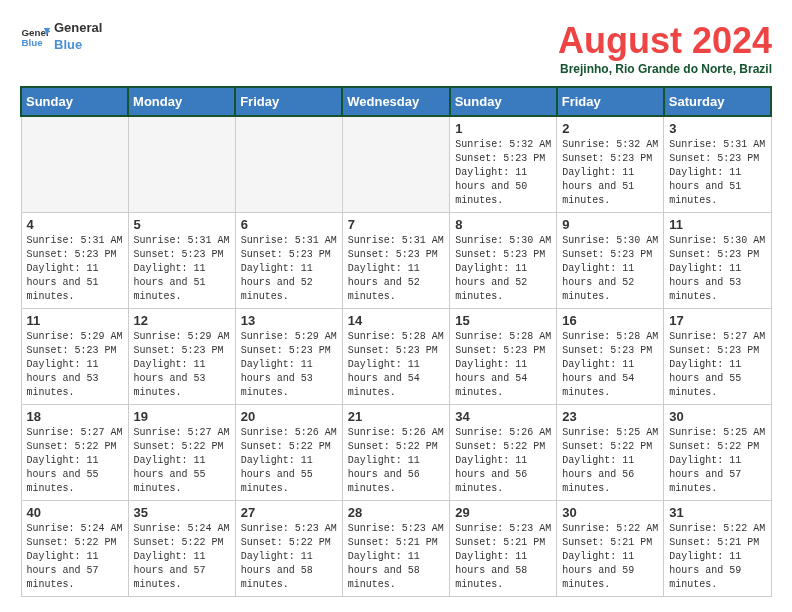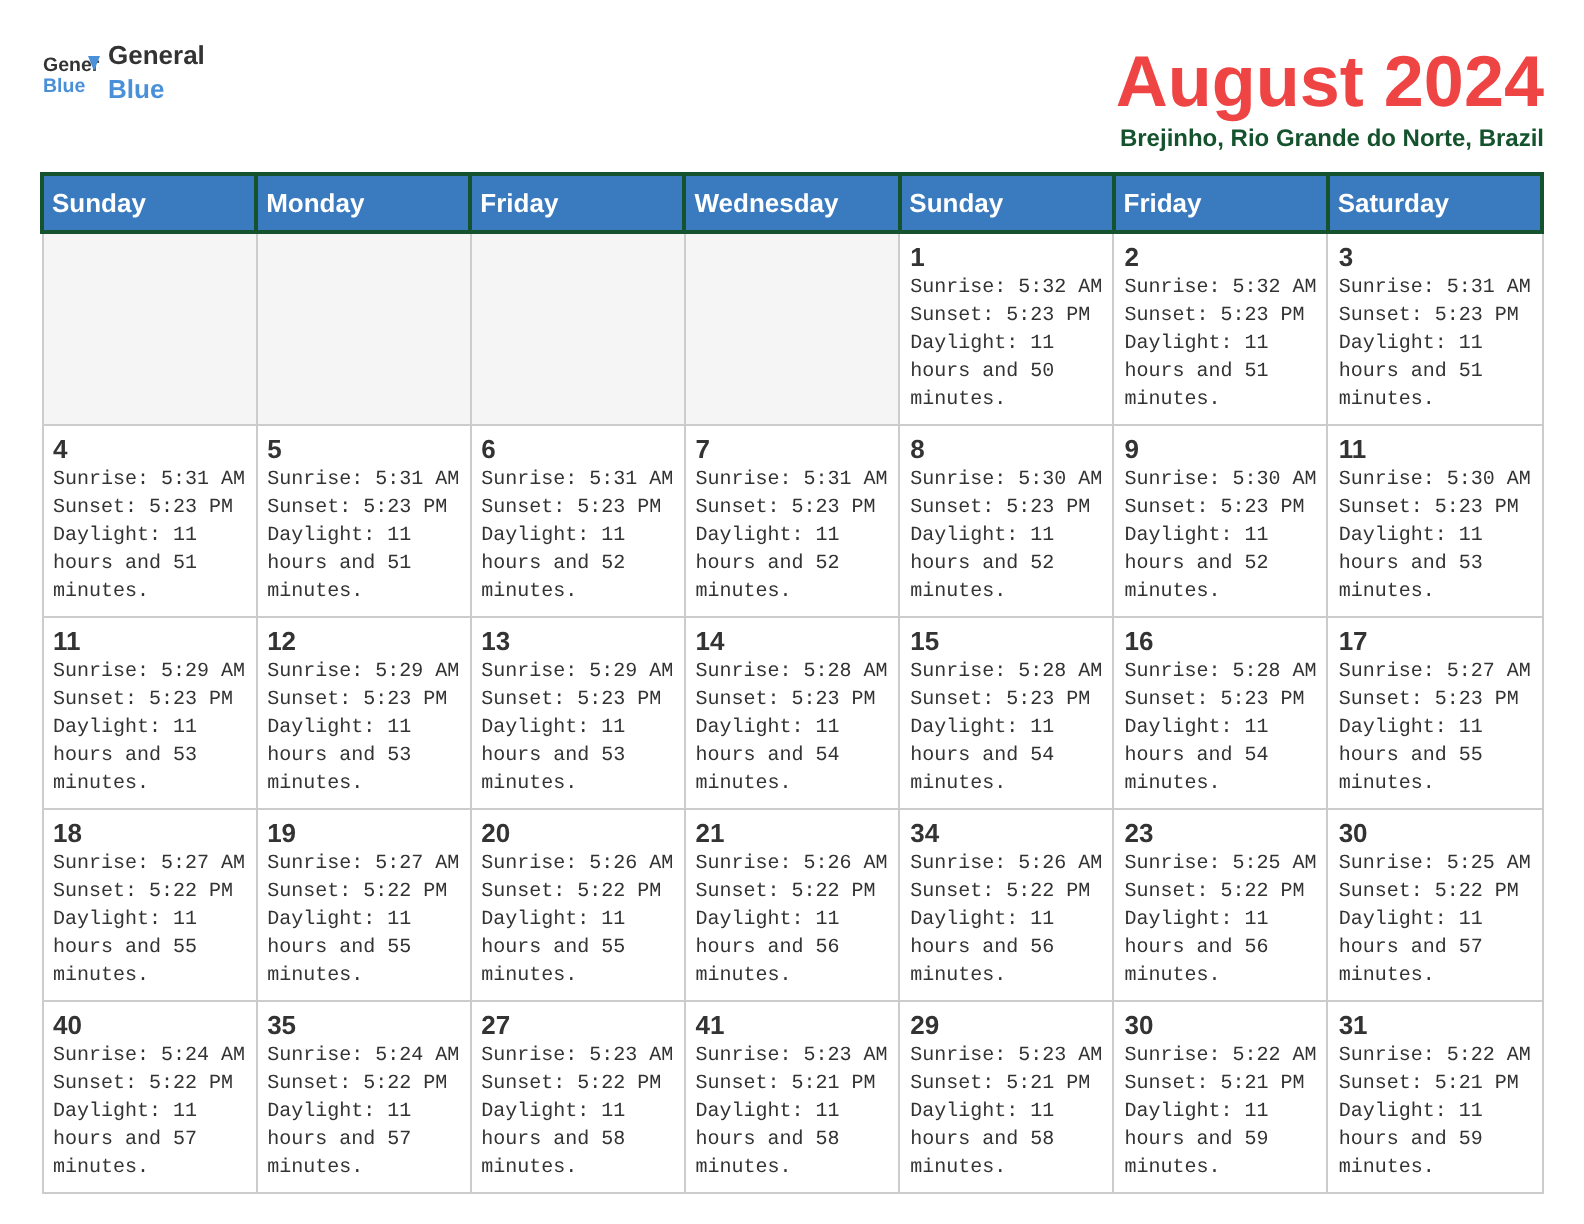"41" span.day-num { text: 41 -> 28 }
